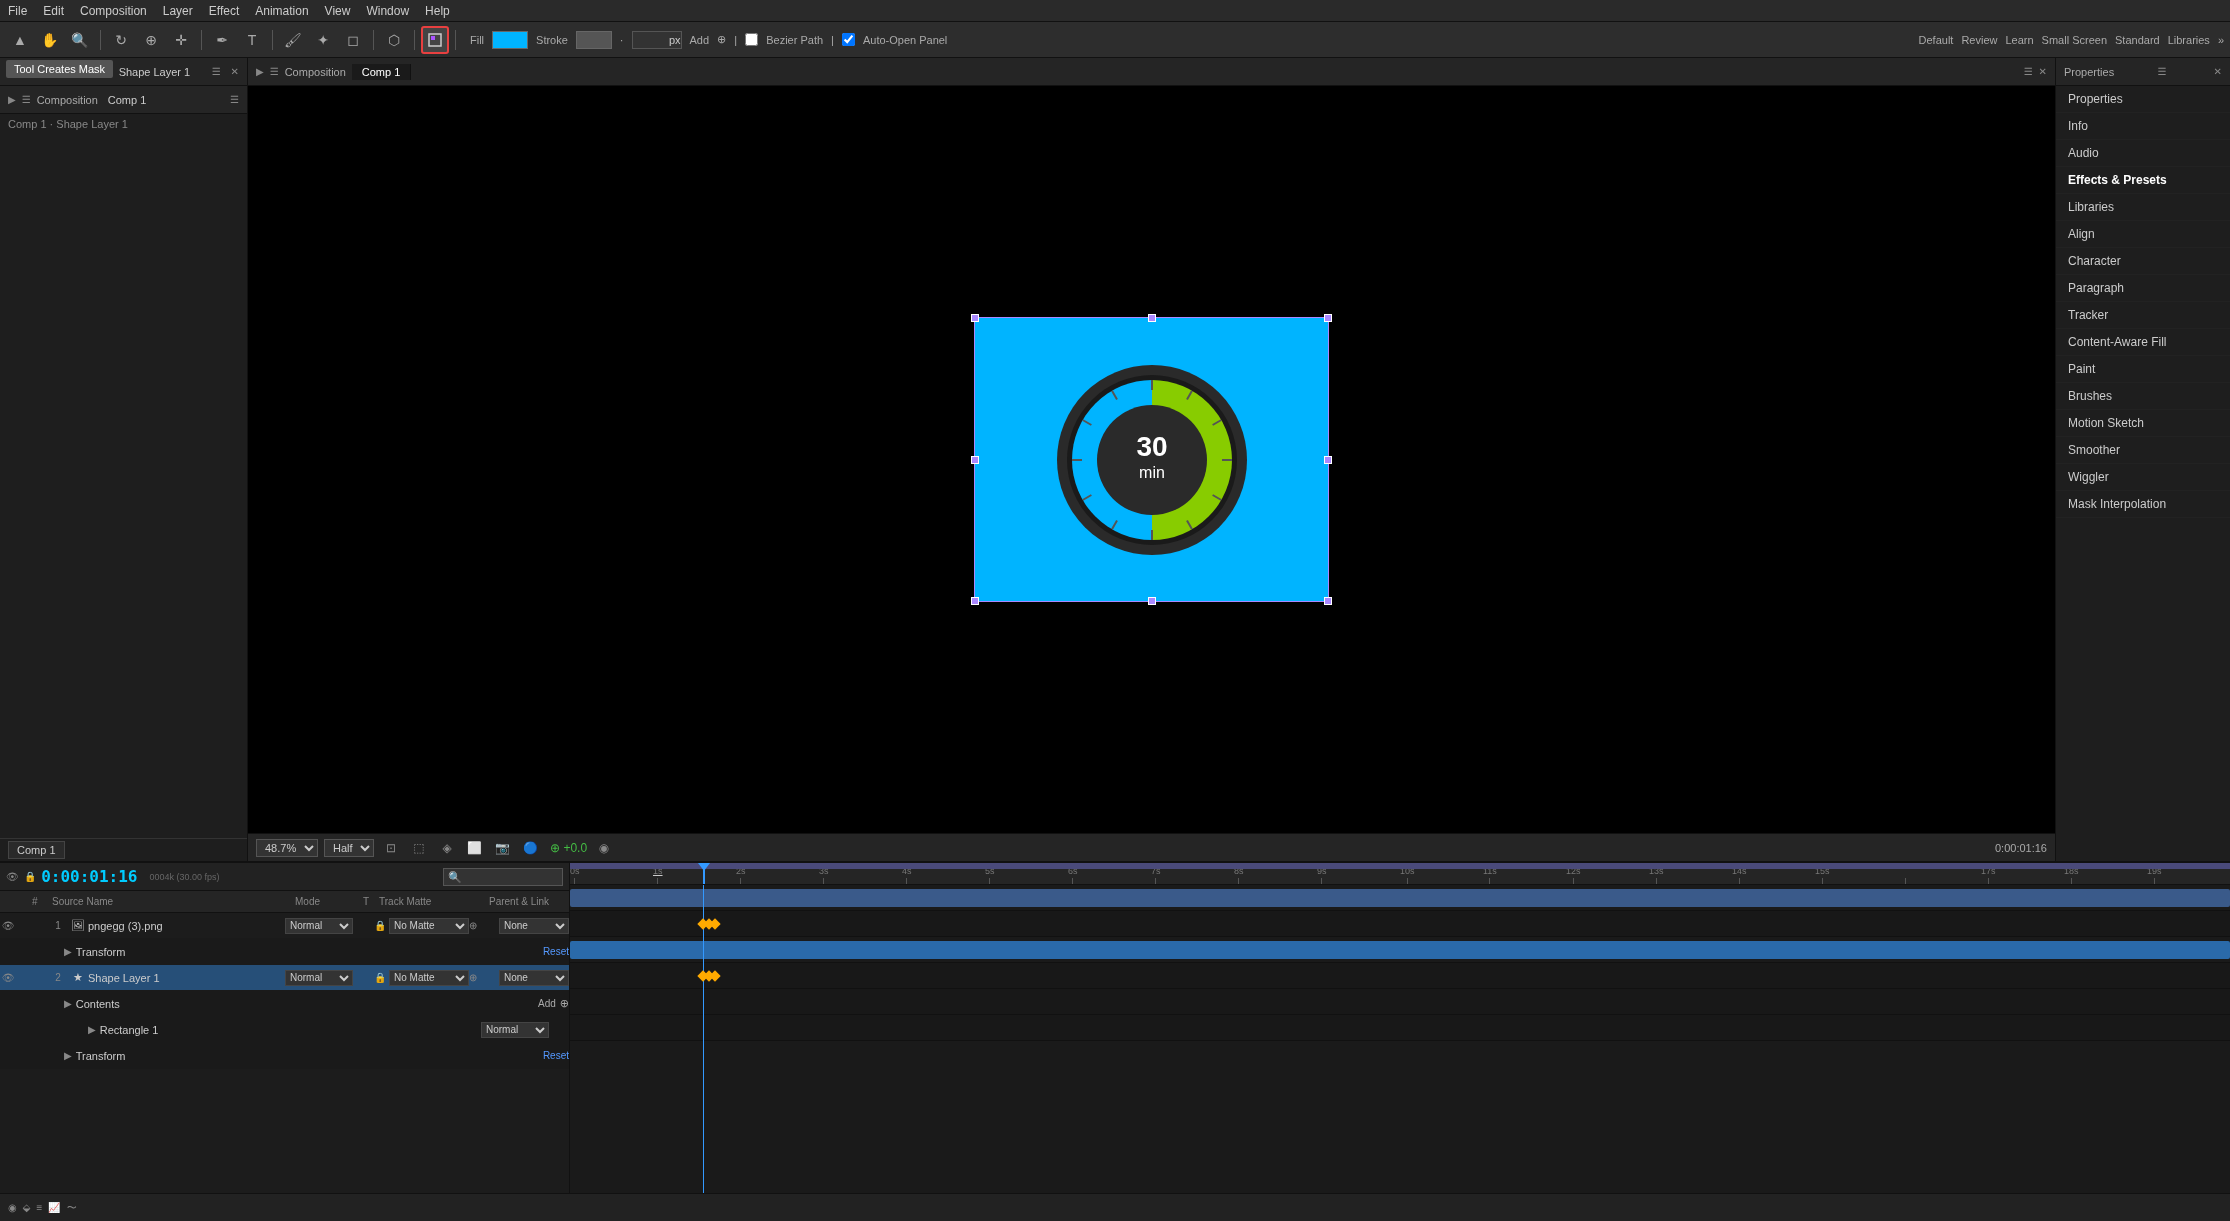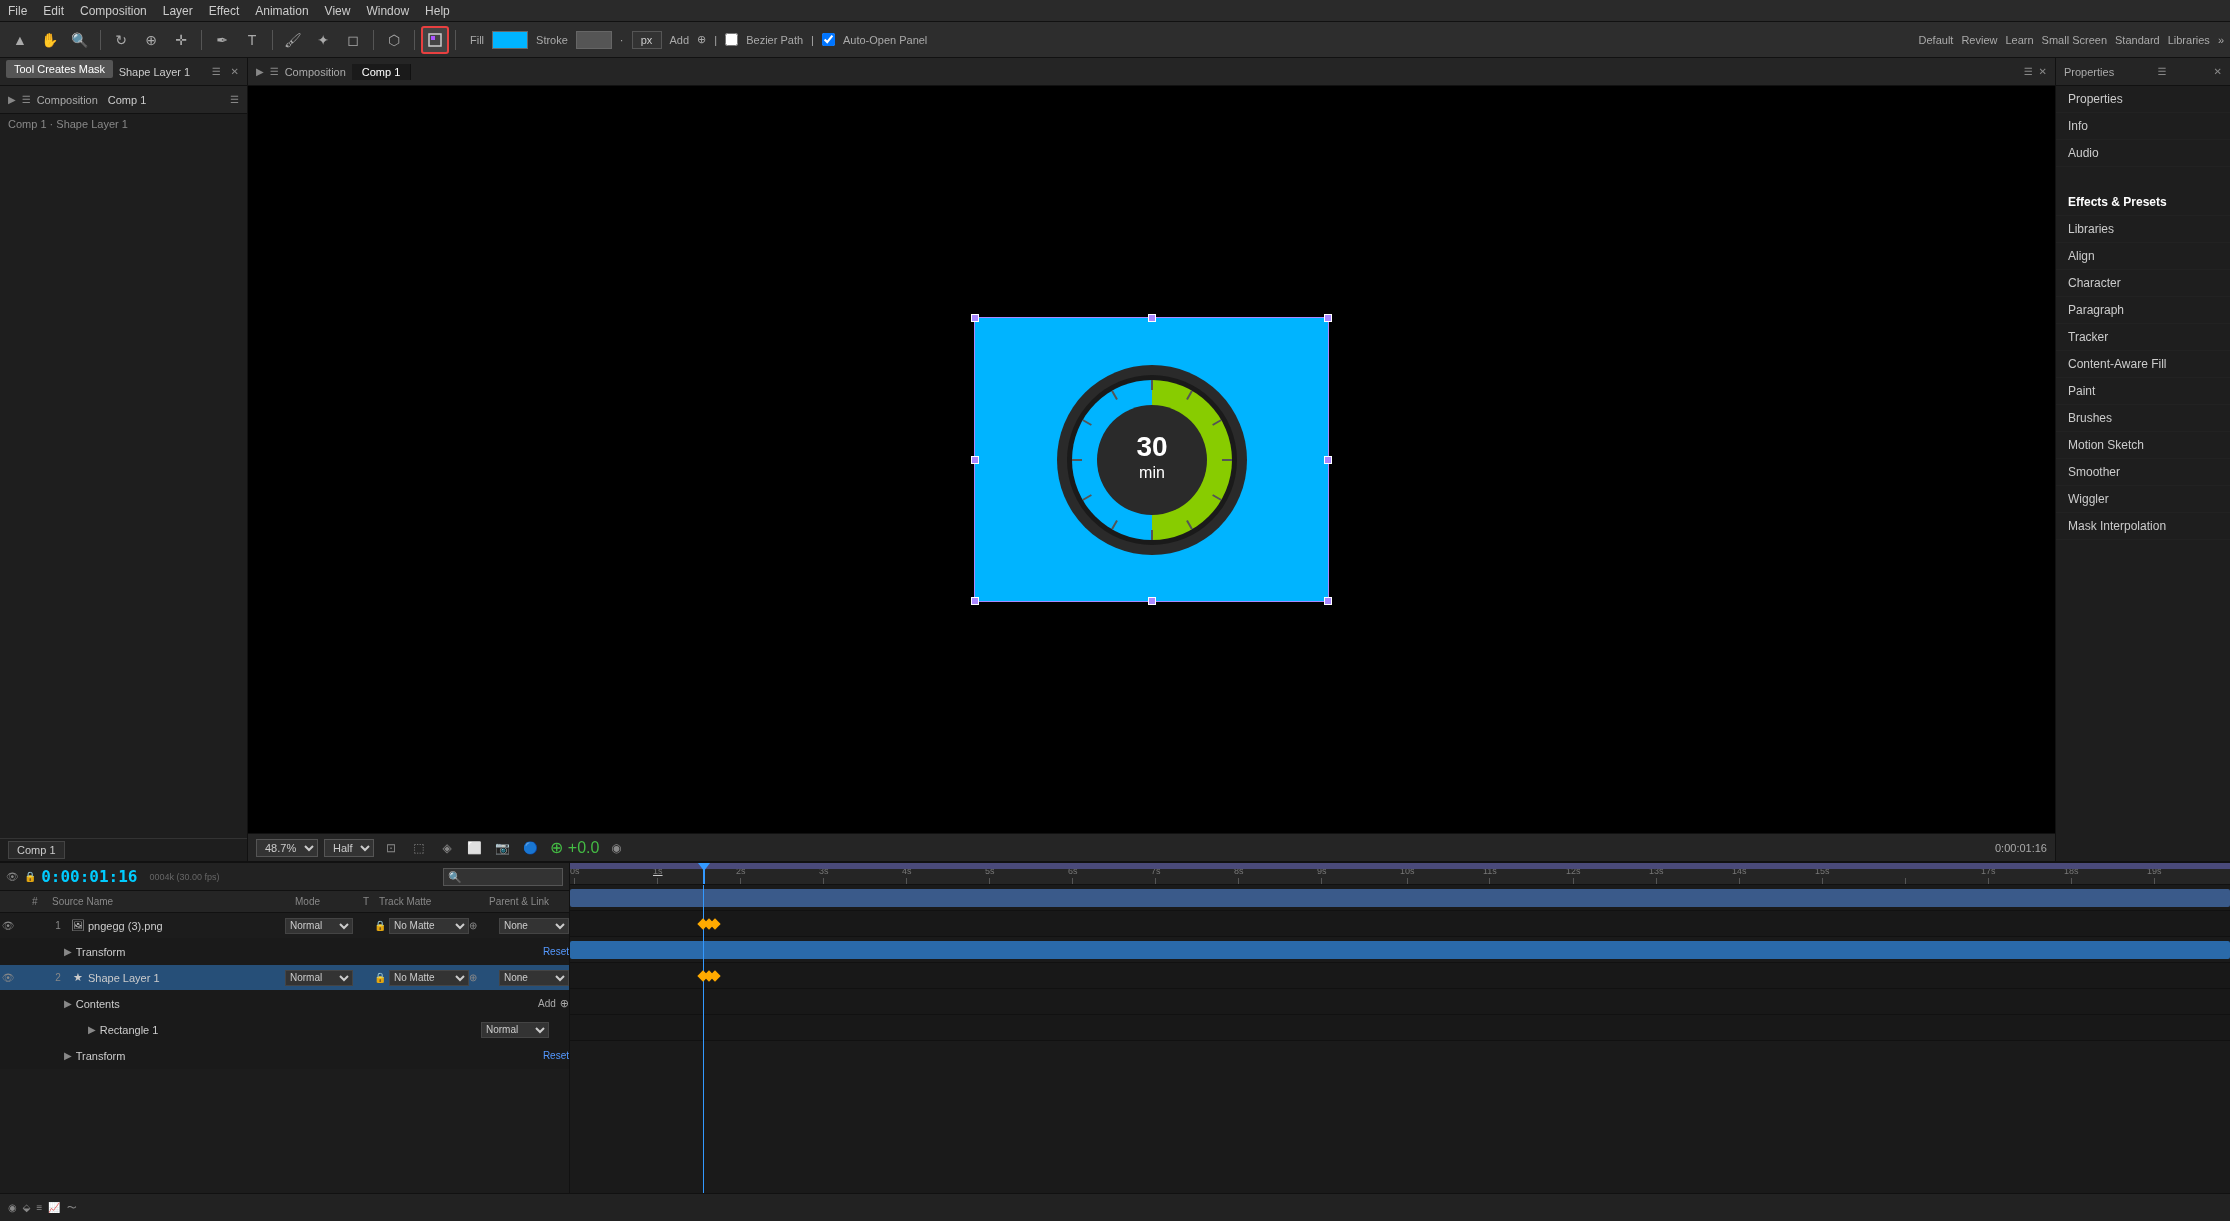"px" input.toolbar-input { text-align: none -> right; width: 30px -> 50px }
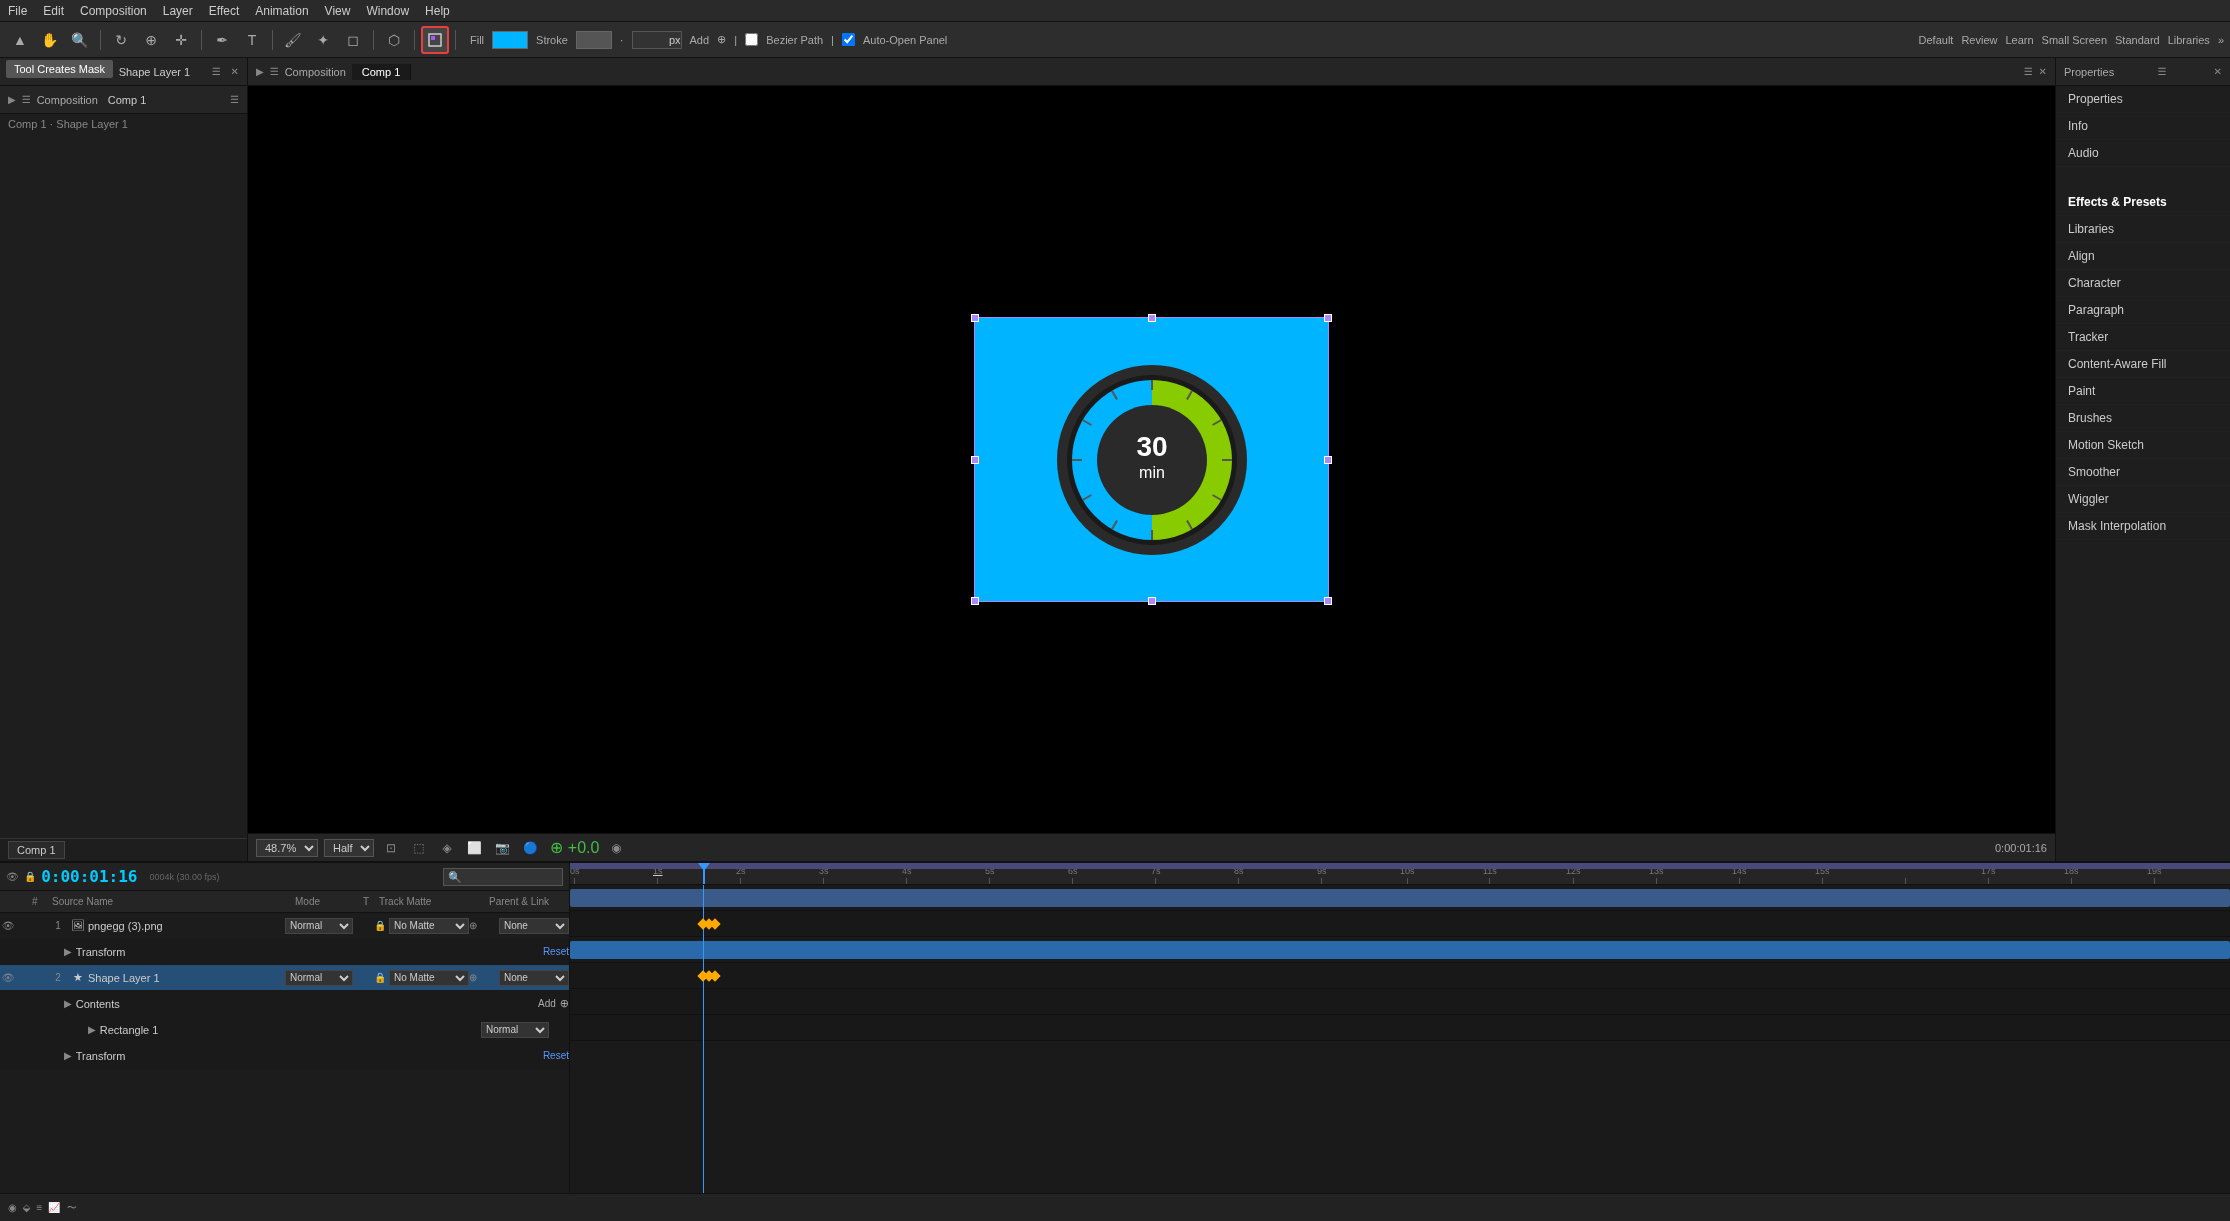"Effects & Presets" .right-panel-item.highlight { margin-top: 22px -> none }
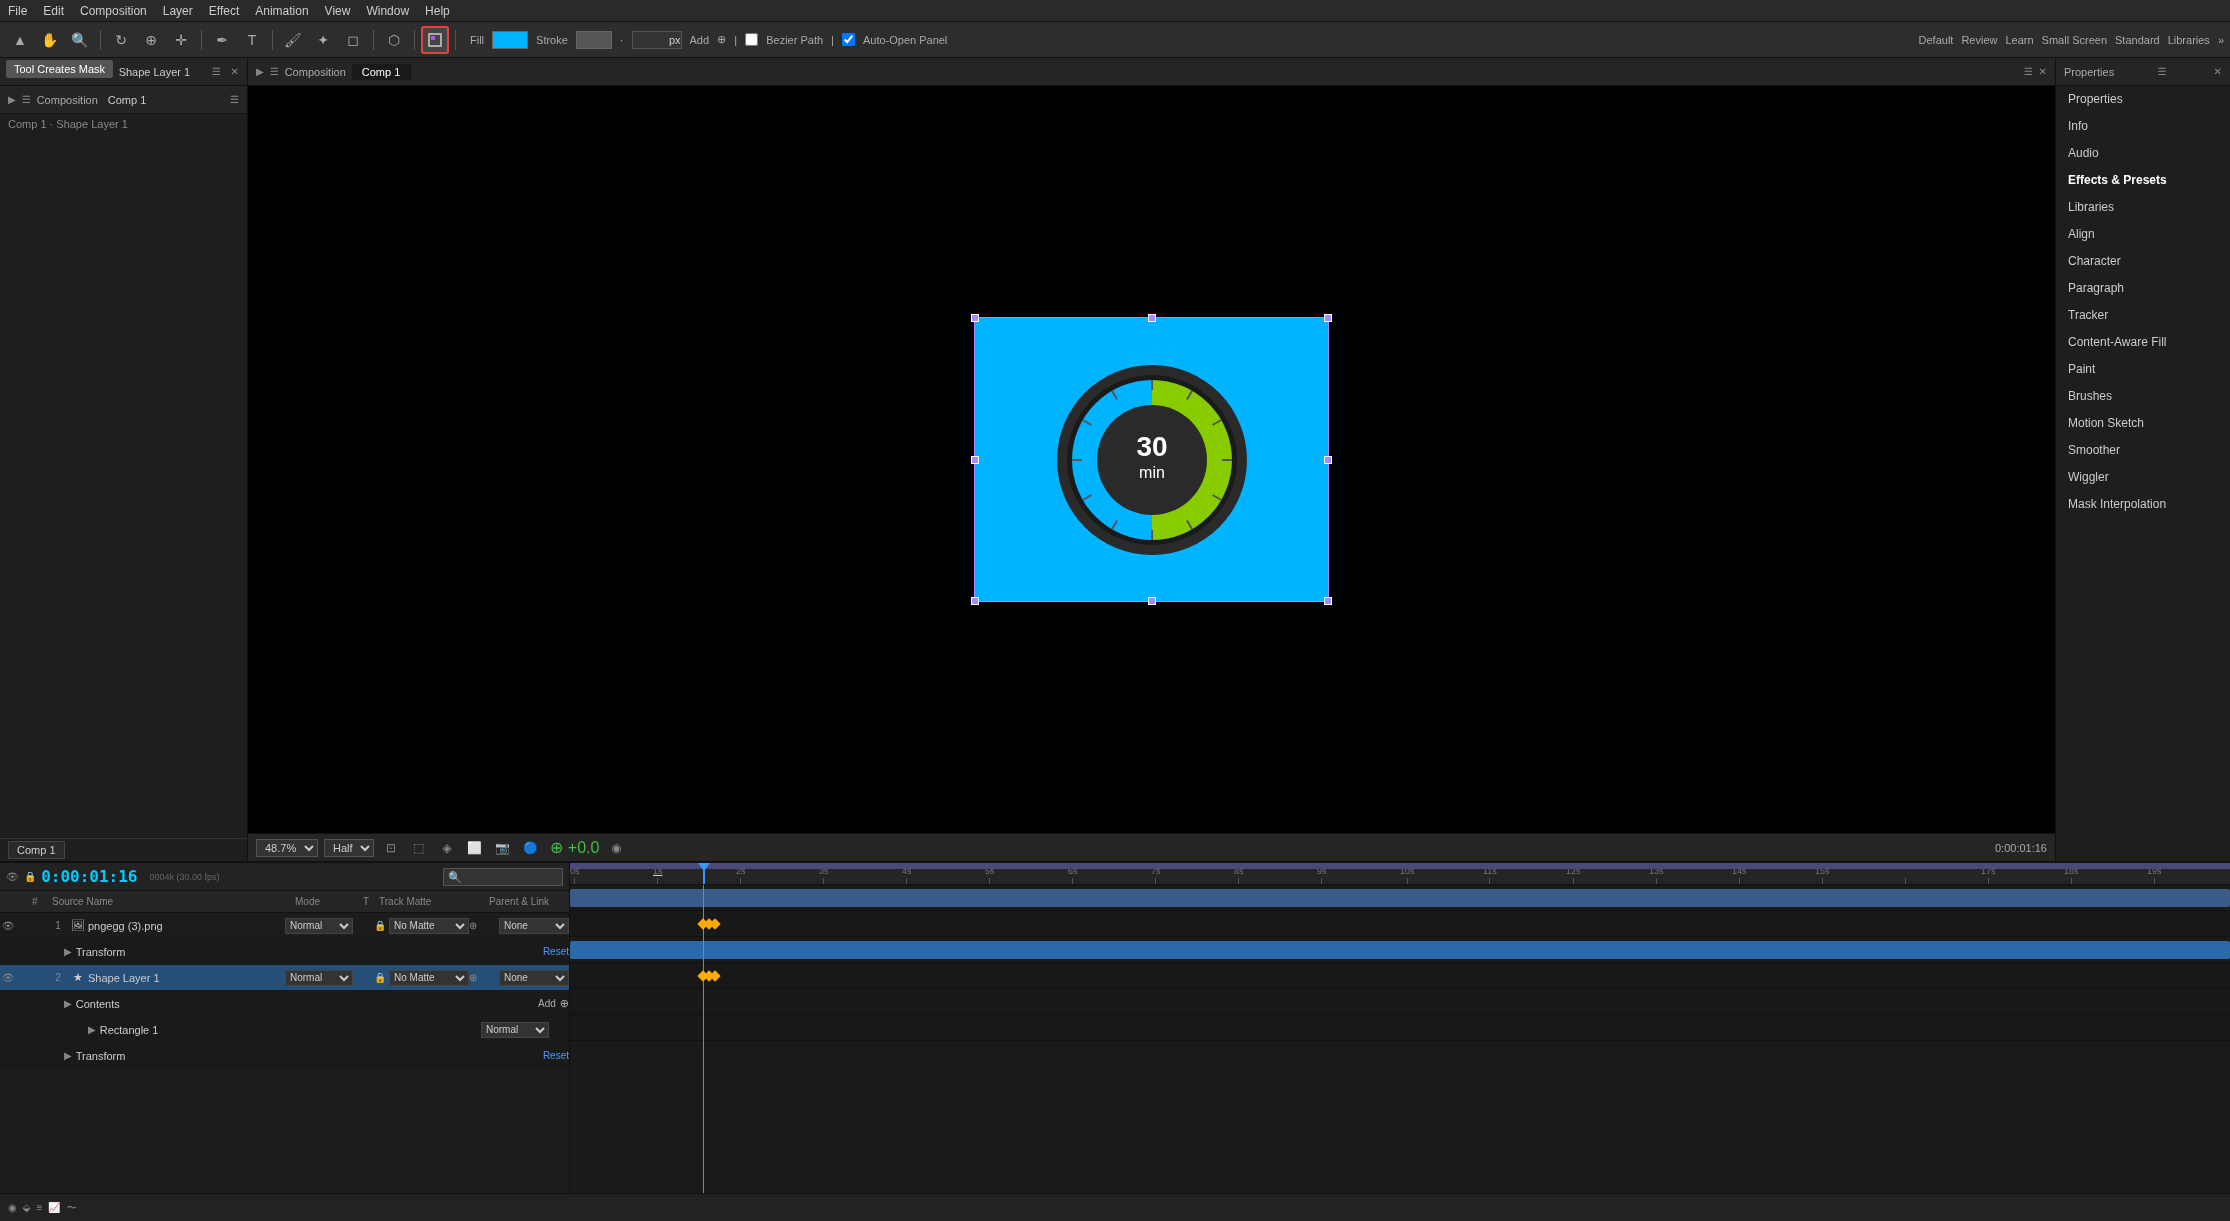"⊕ +0.0" div { font-size: 16px -> 12px }
